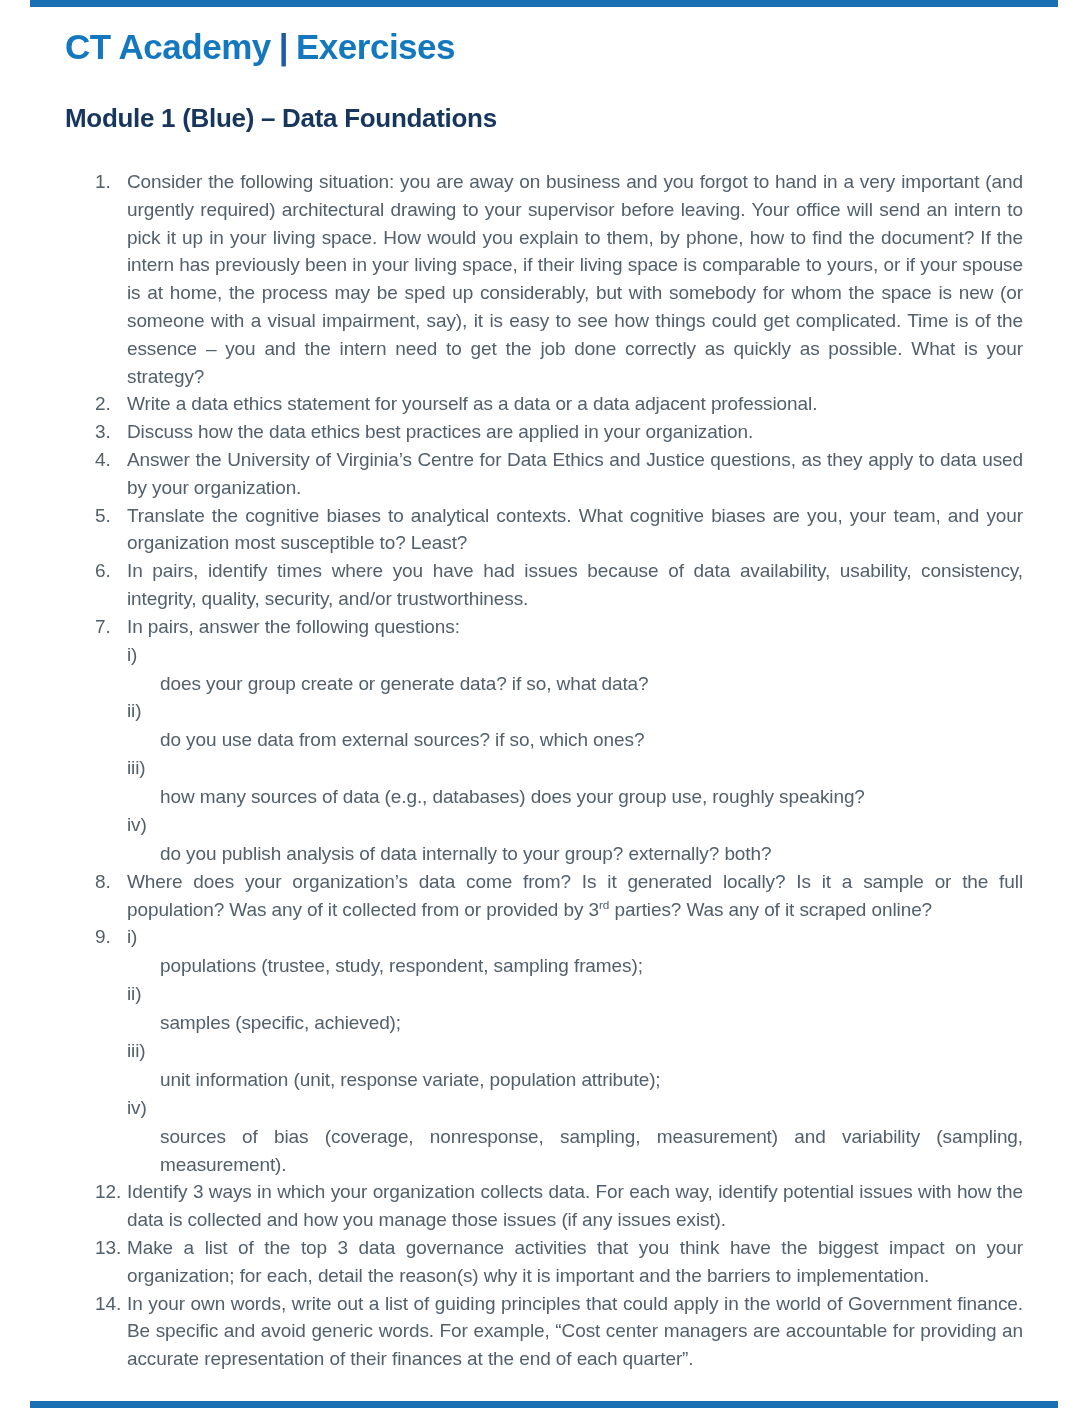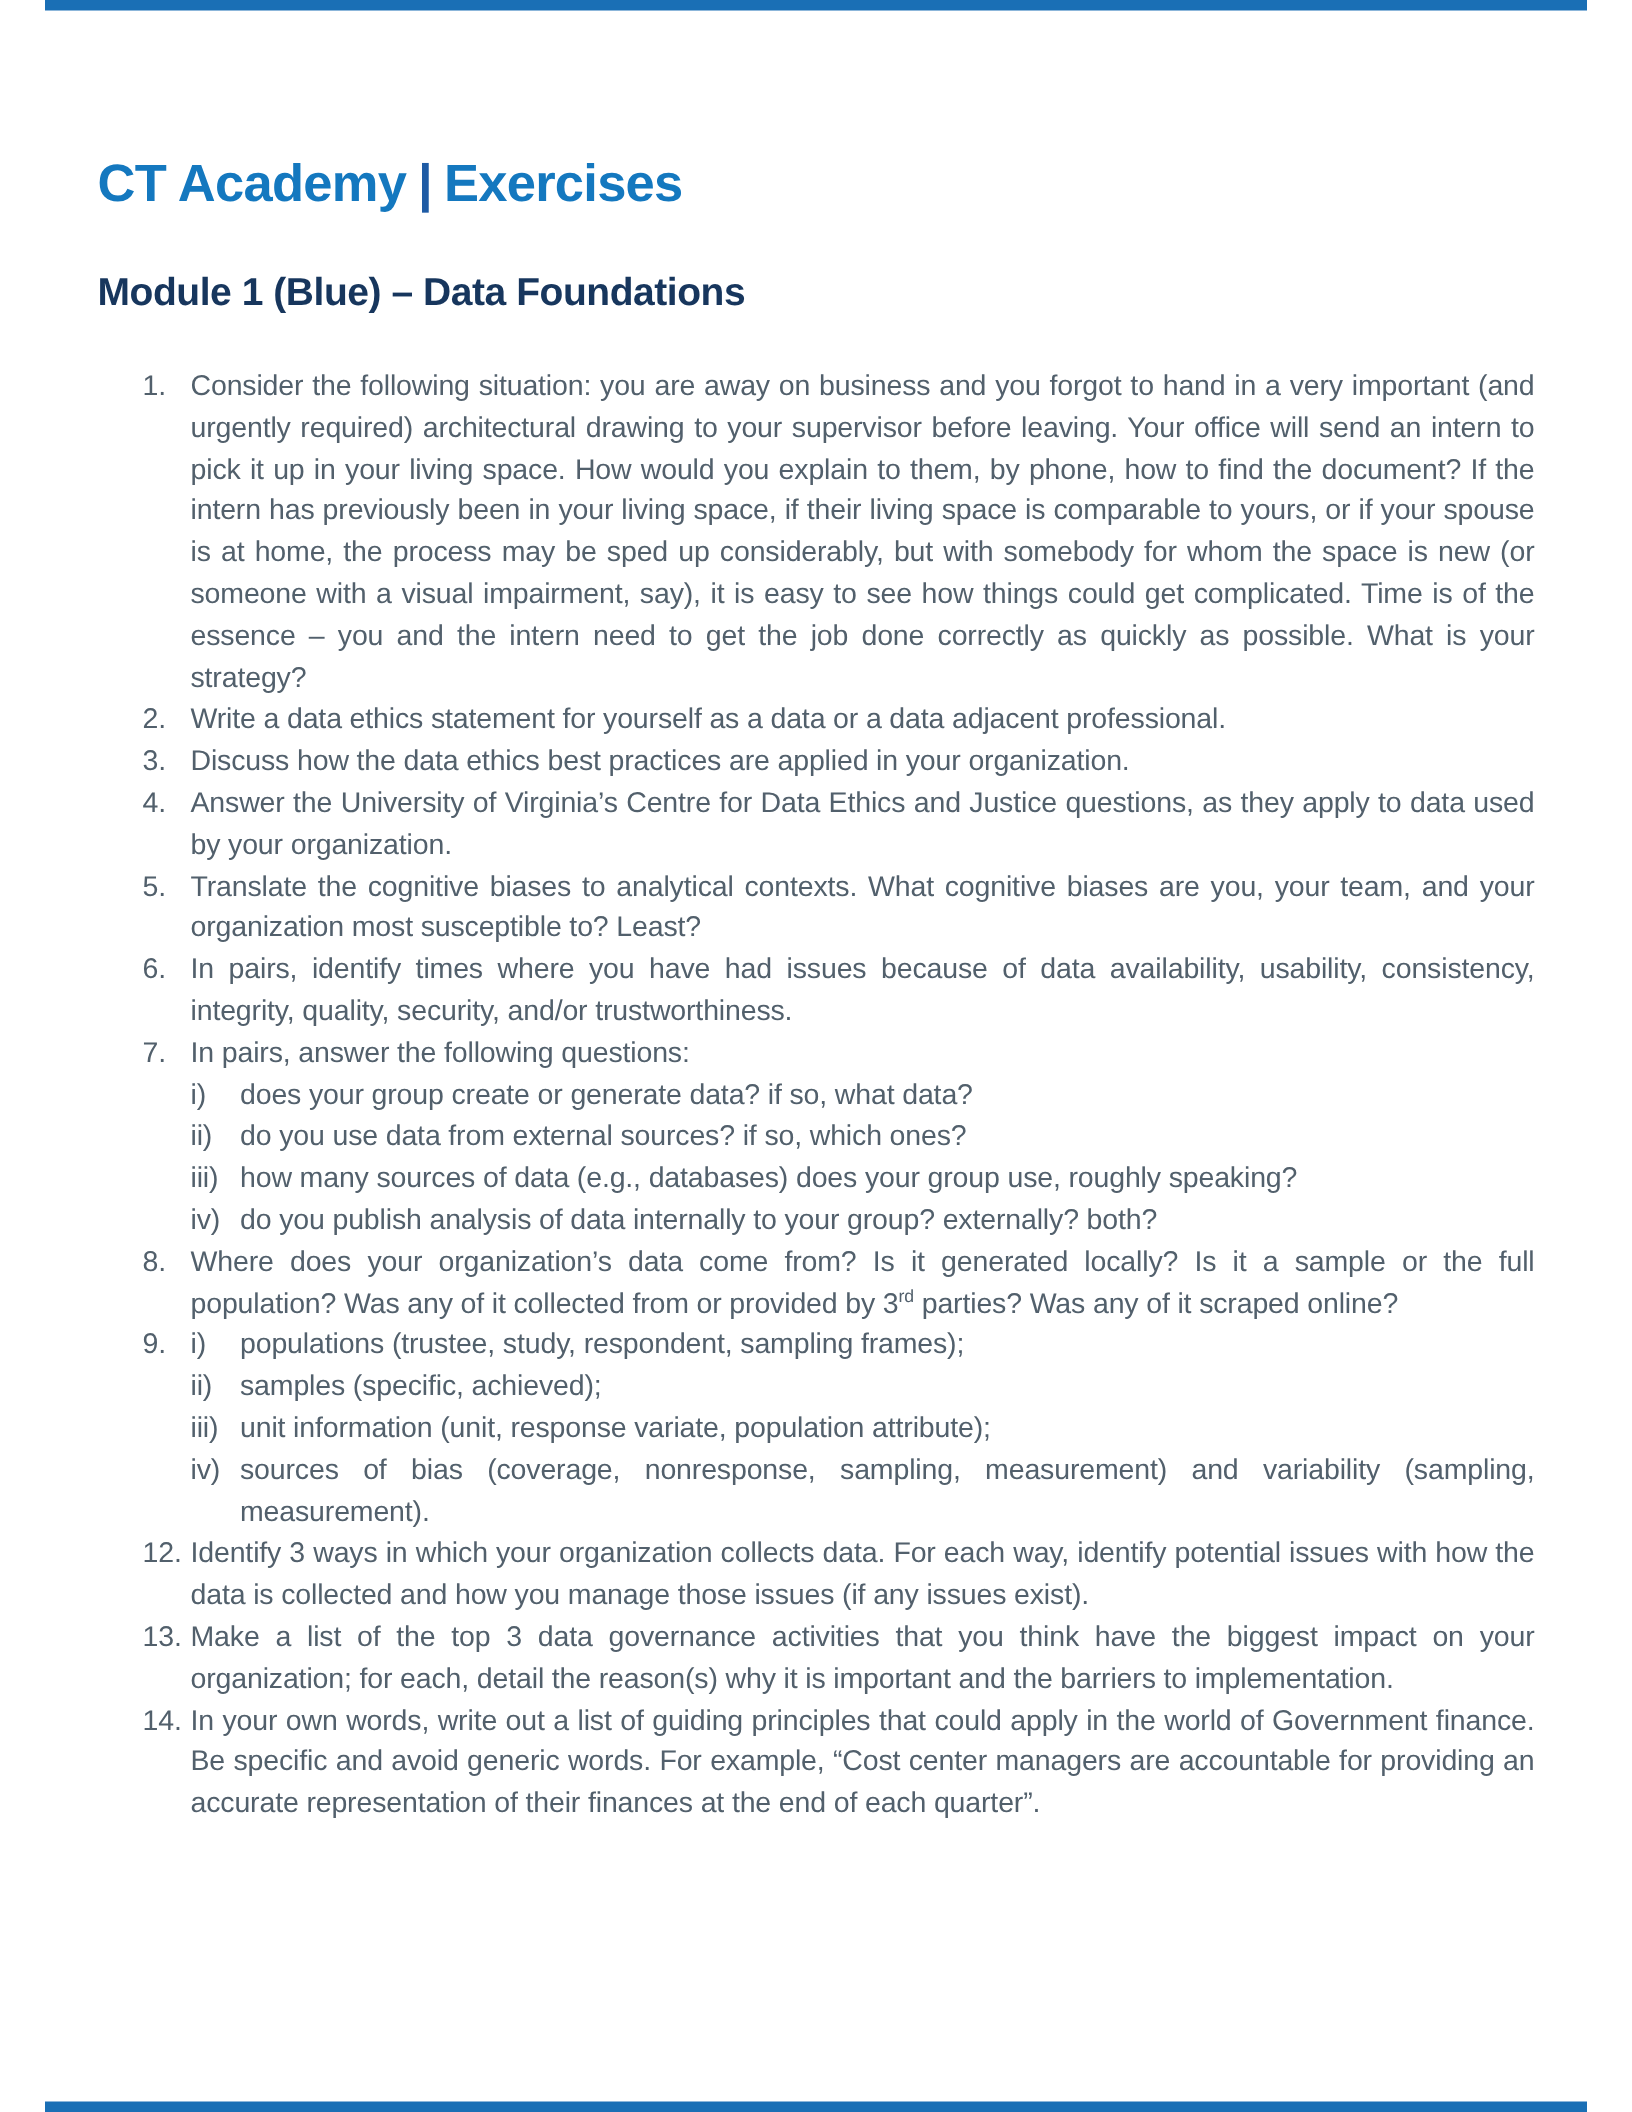"CT Academy | Exercises" .page { padding: 104px 65px 0 65px -> 28px 65px 0 65px }
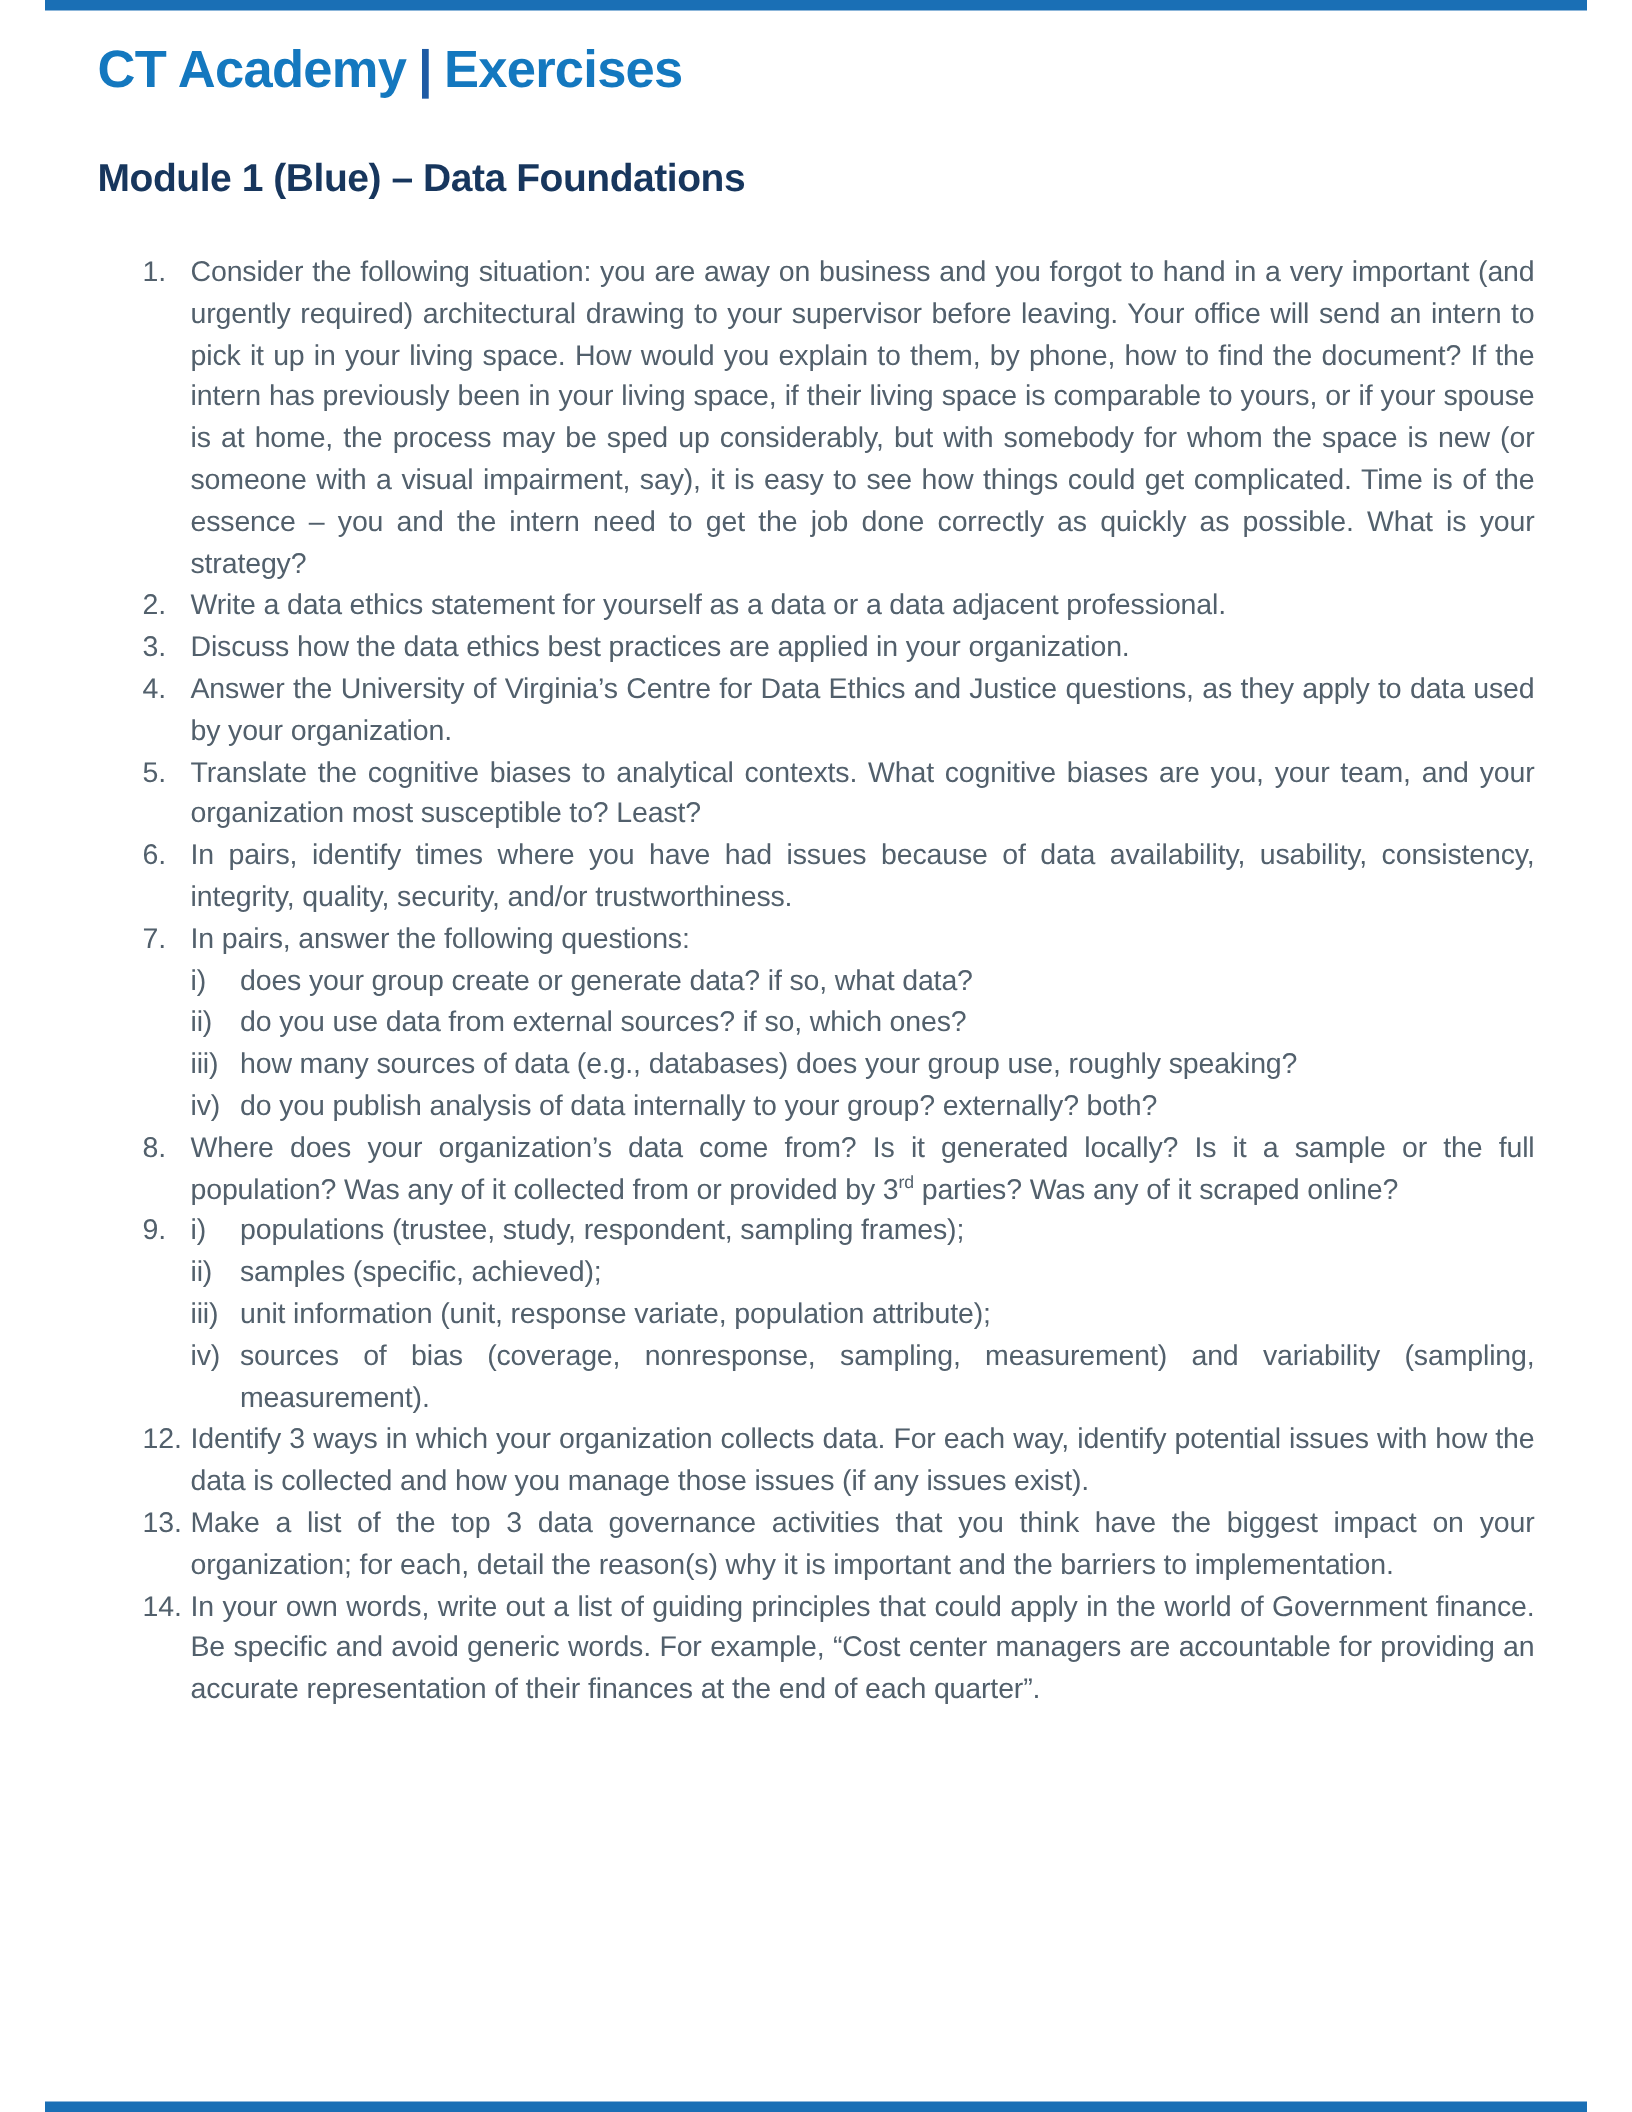"does your group create or" .subrow > .subtxt { margin-top: none -> 29px }
